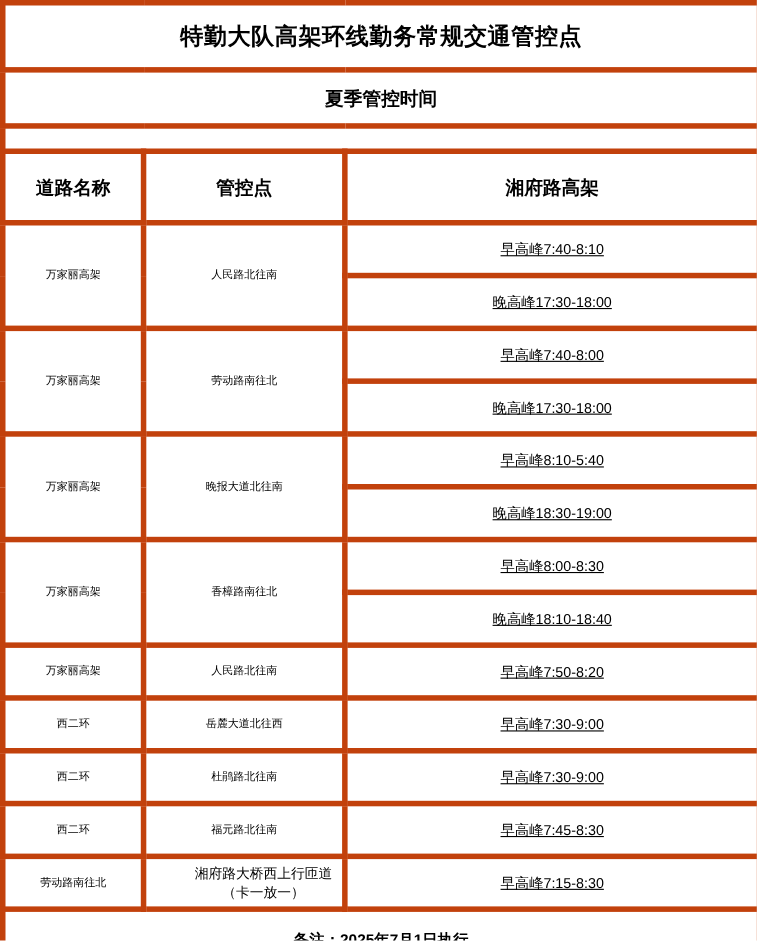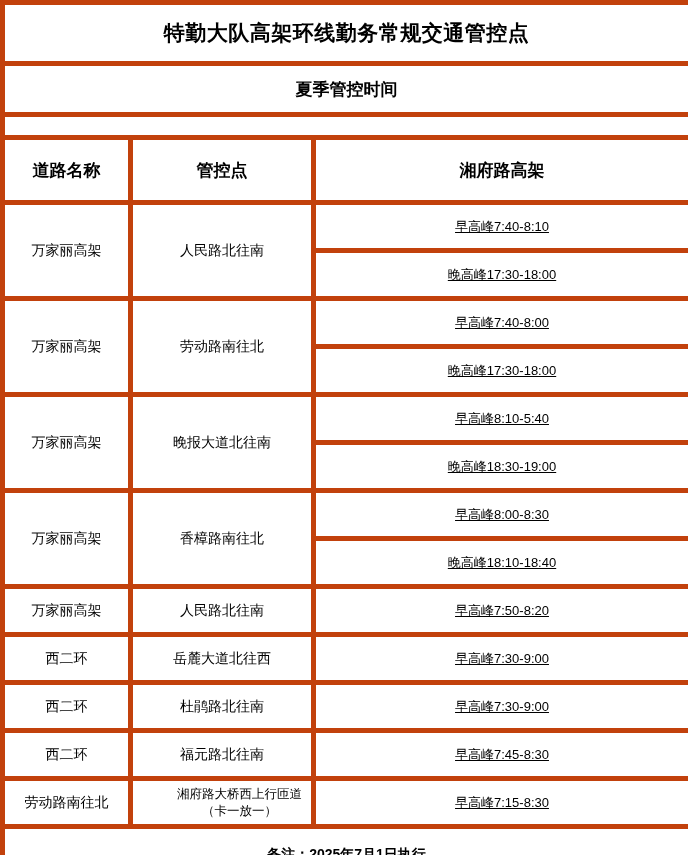"万家丽高架" .road-cell, .point-cell { font-size: 14px -> 10px }
